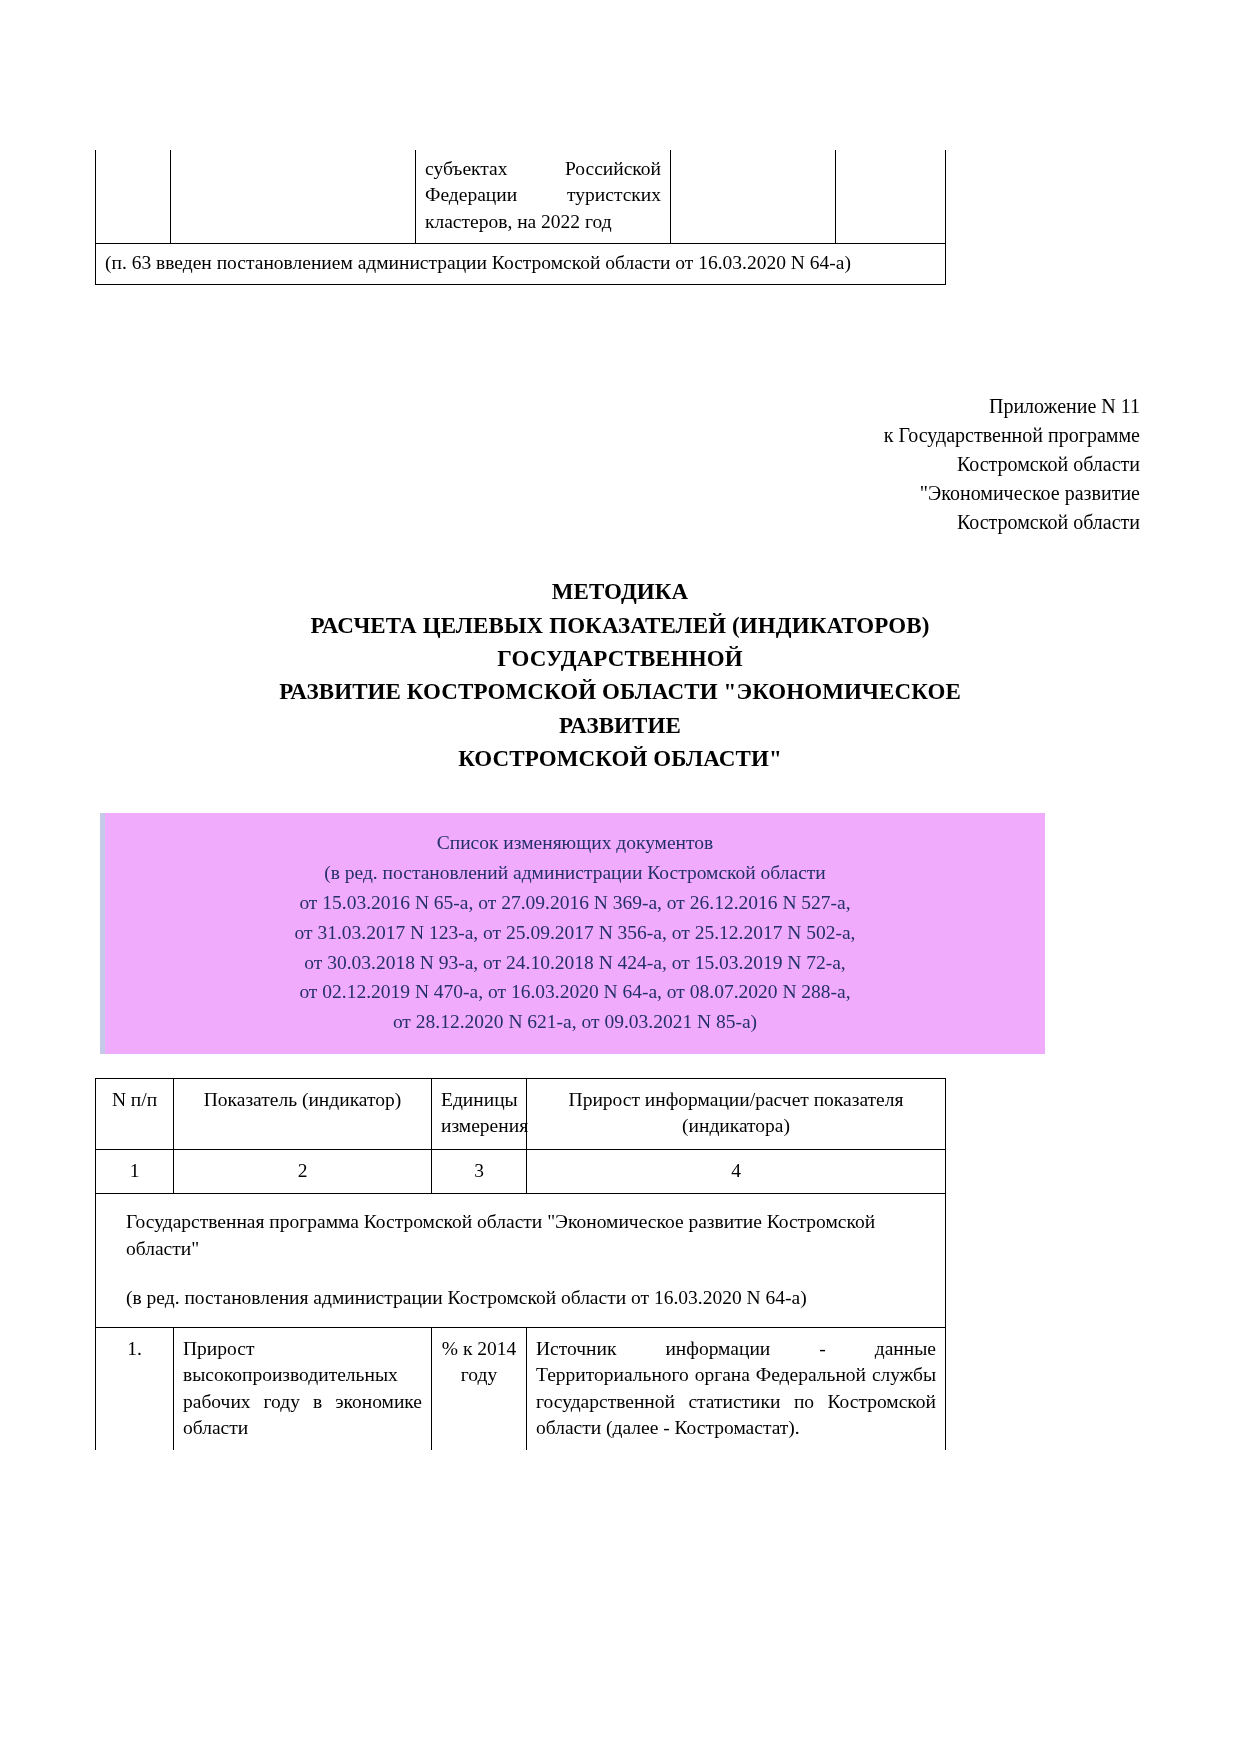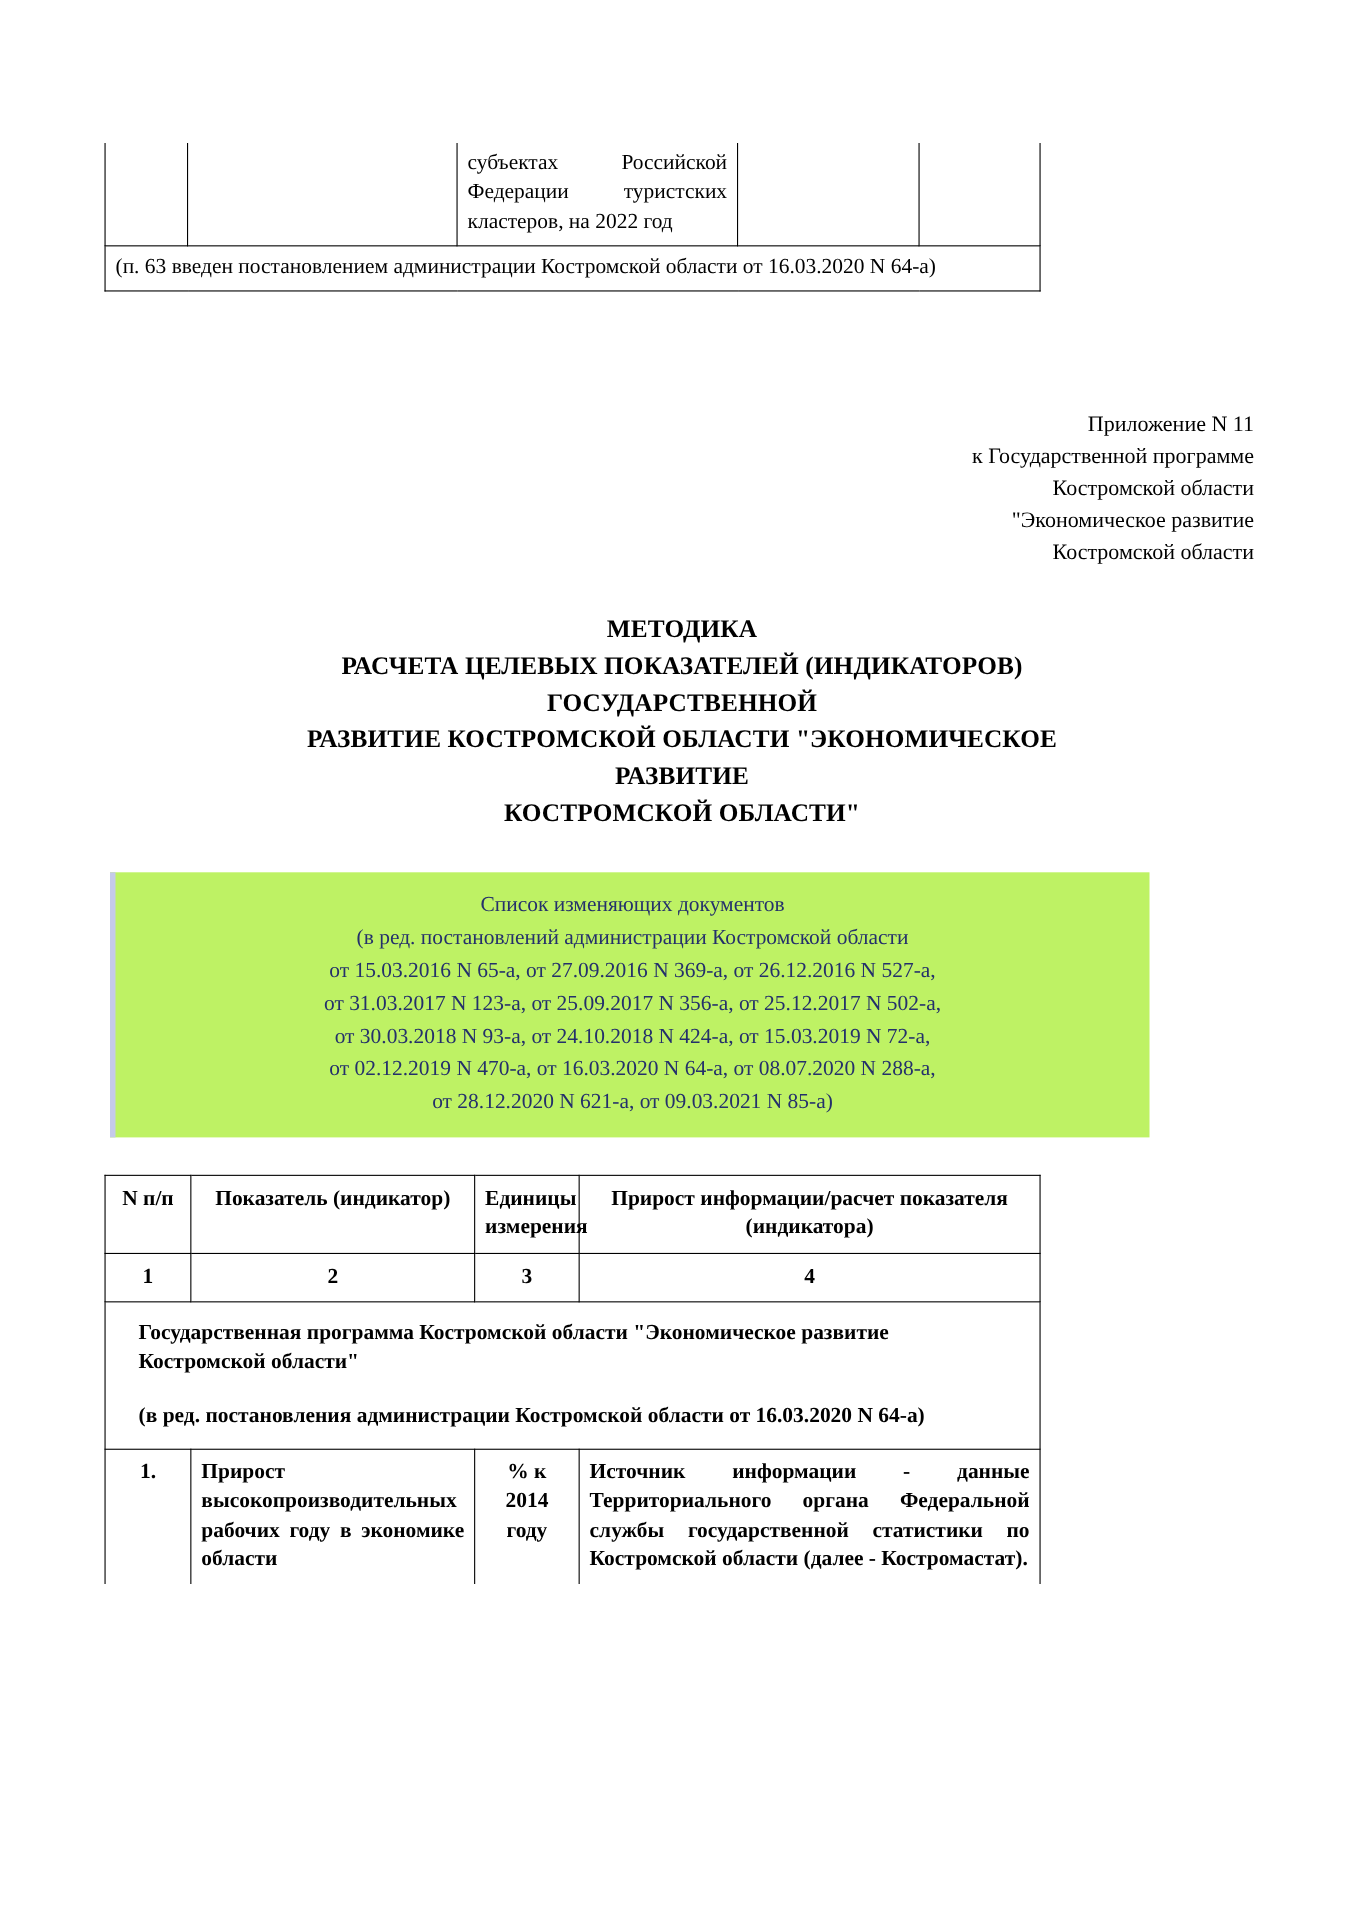"субъектах Российской Федерации" .top-table-wrap { margin-top: none -> 20px }
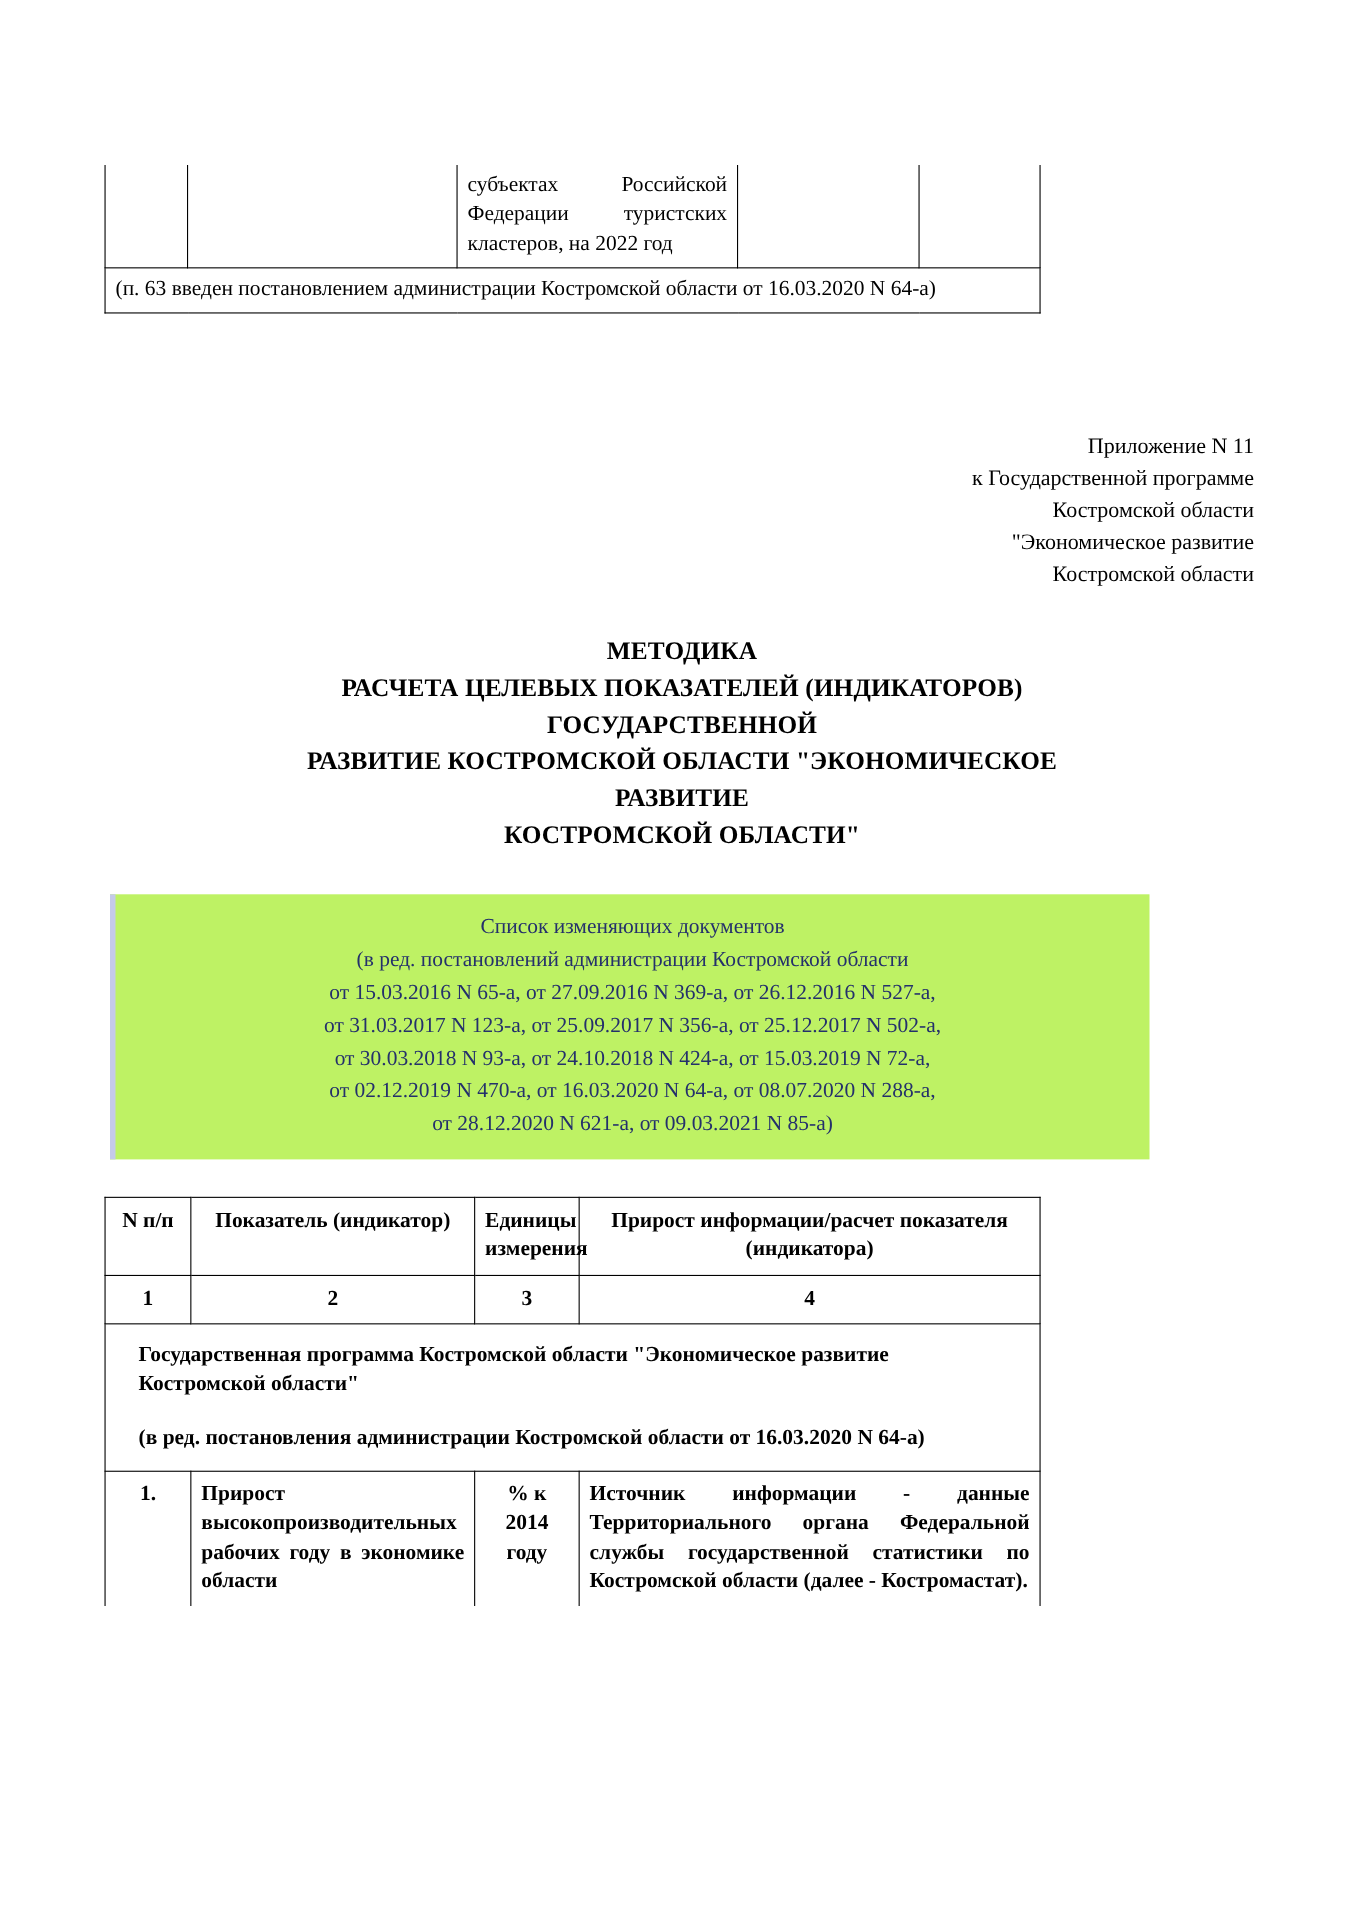"Список изменяющих документов" .changes-box { background: #bef264 -> #f0abfc }
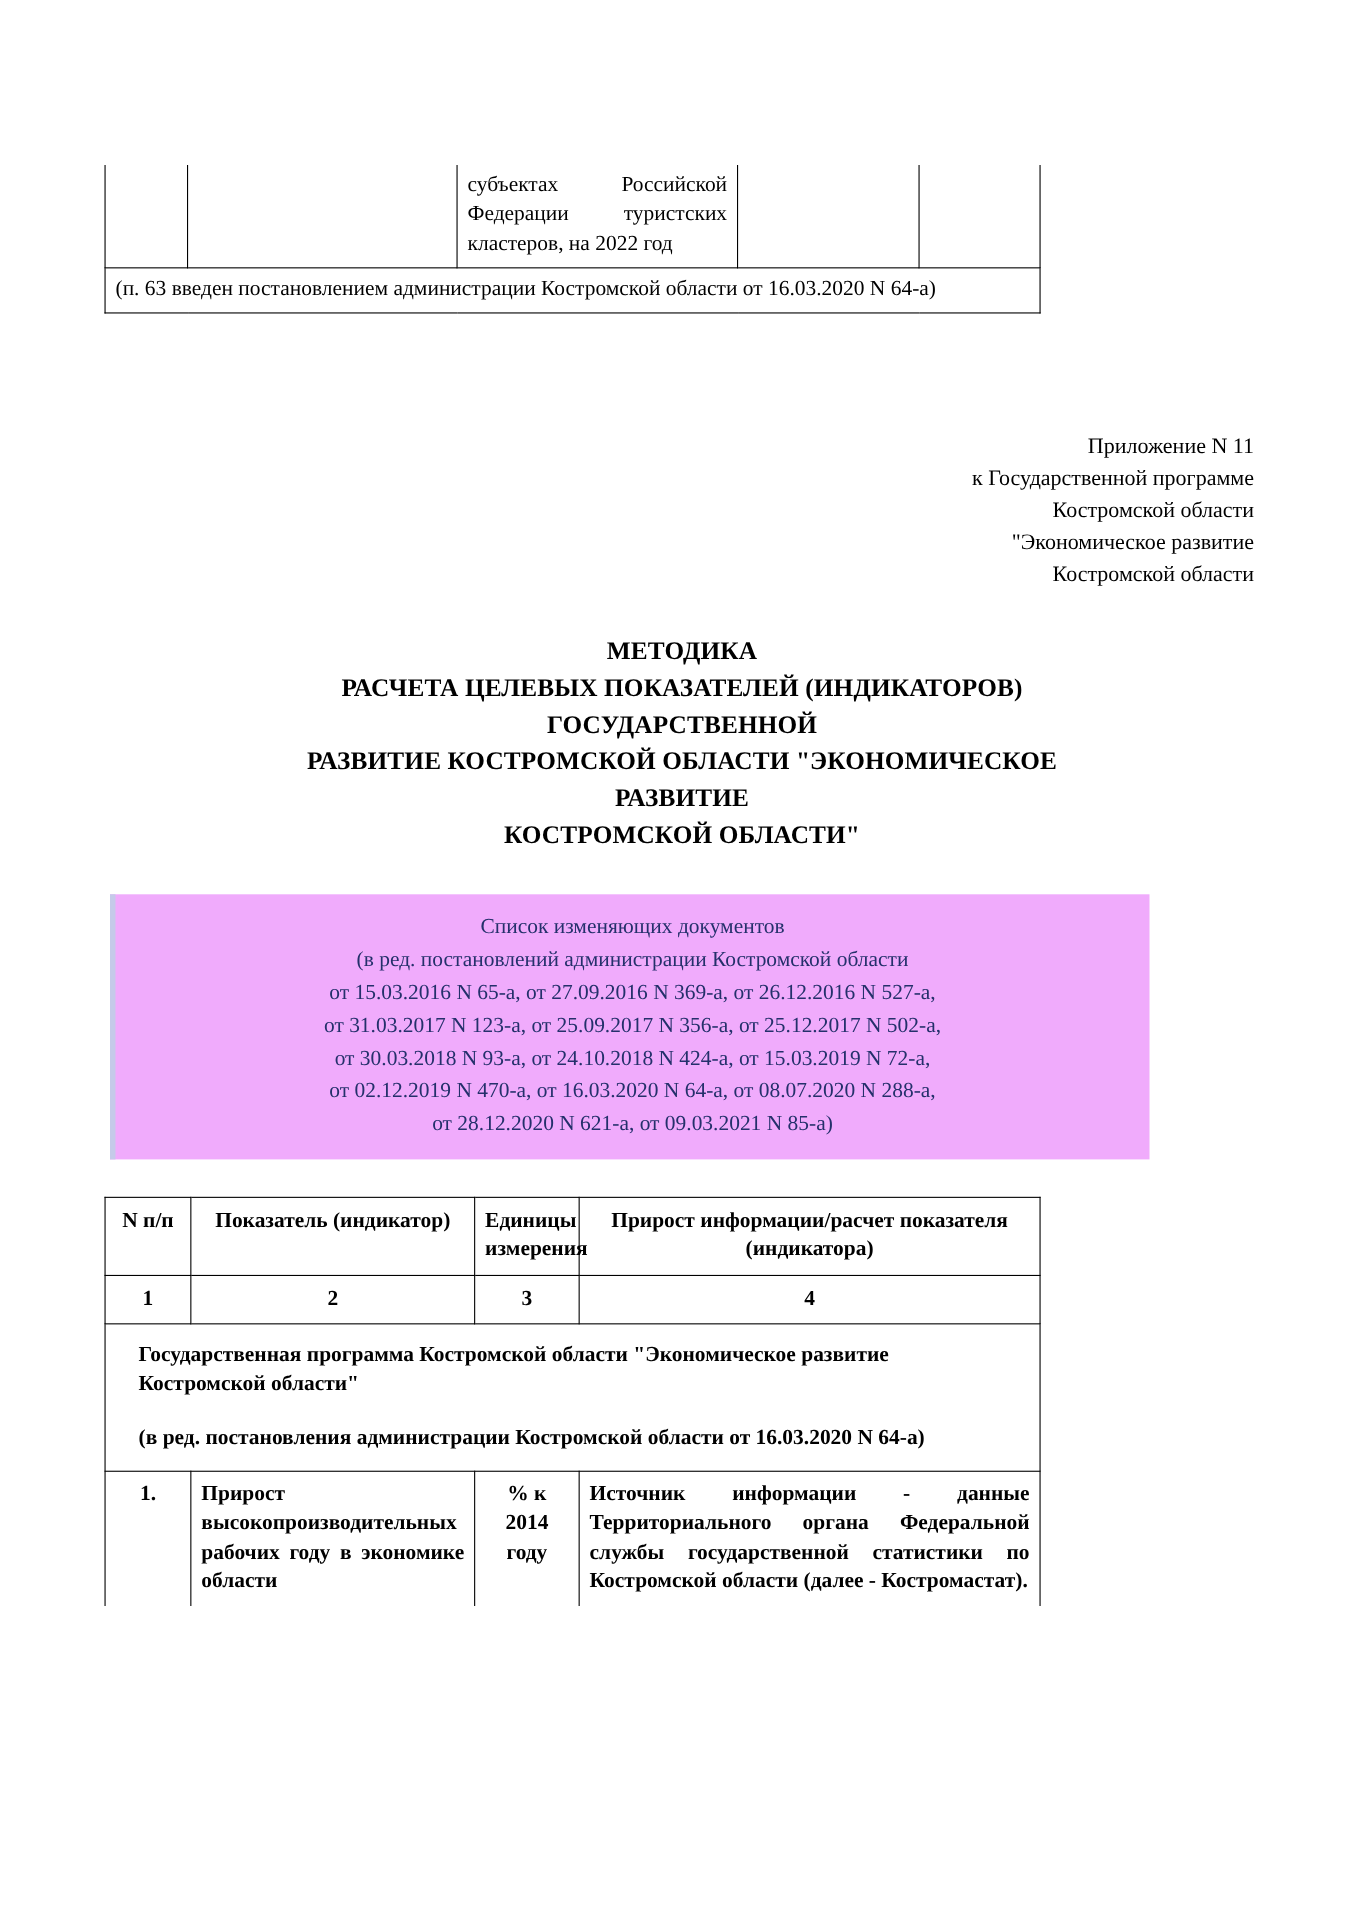"N п/п" .ind-table-wrap { font-weight: bold -> none; margin-top: 34px -> 24px }
